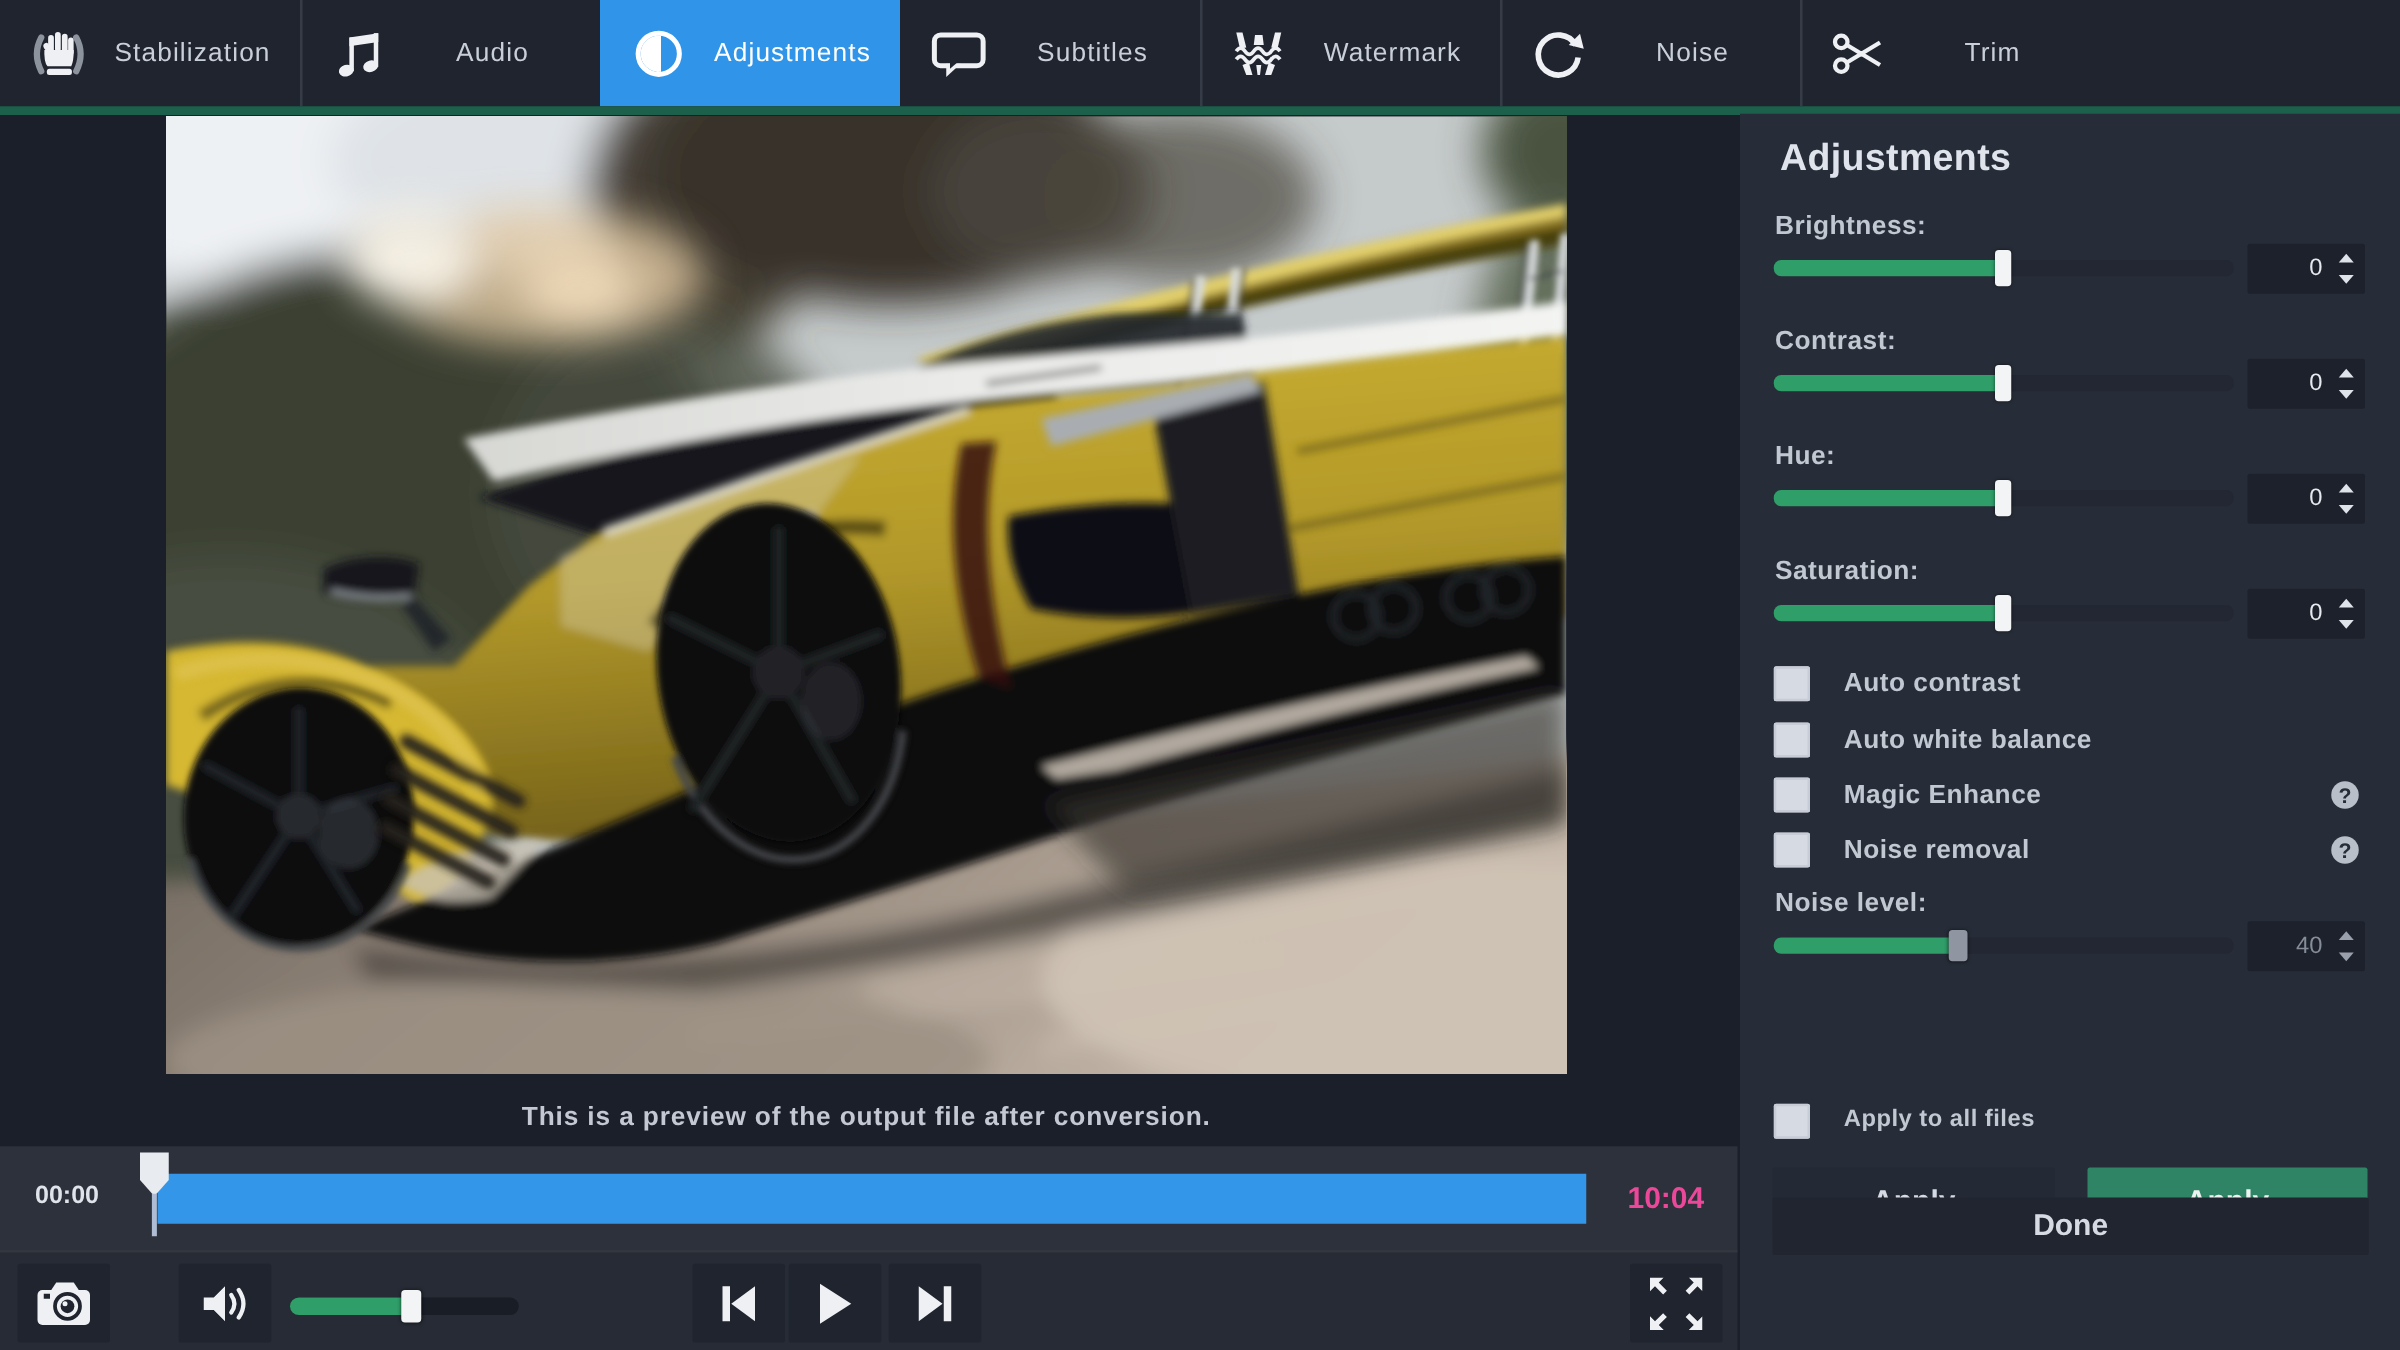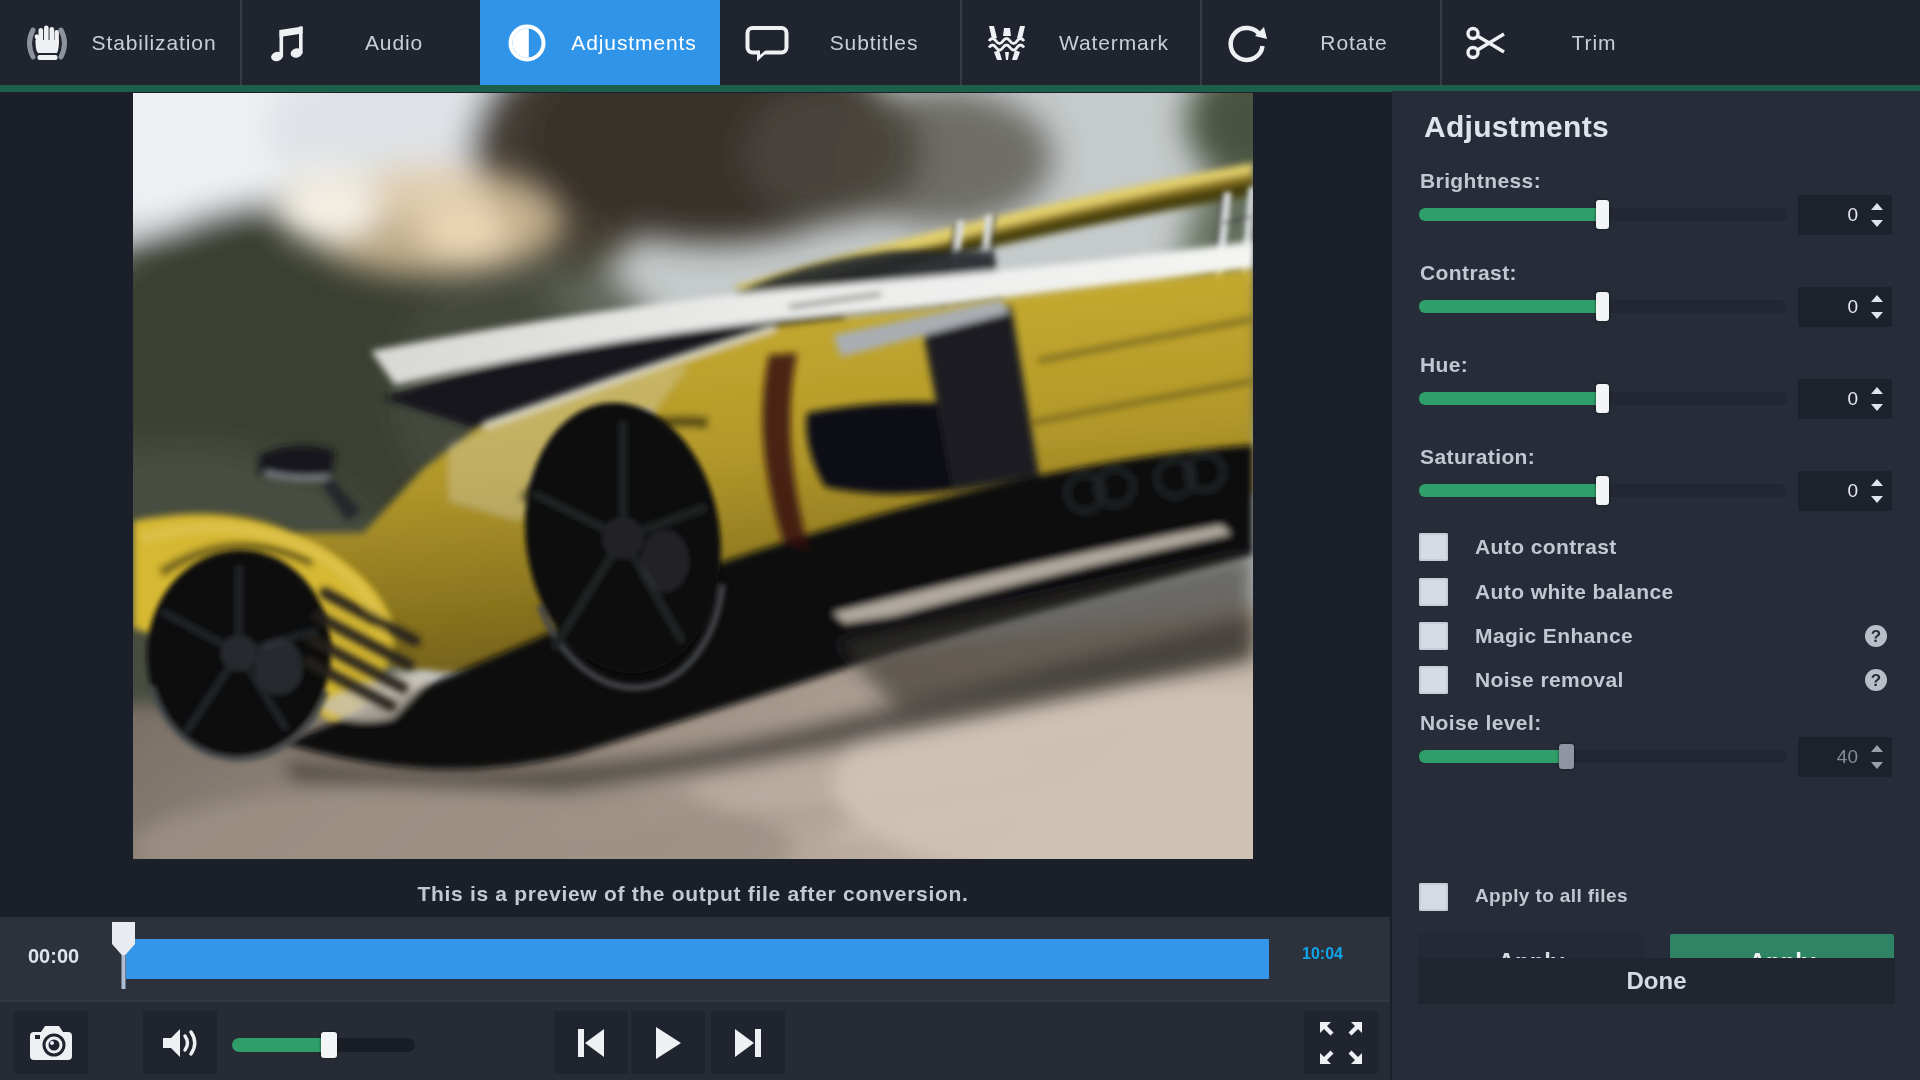"Rotate" span.lb { text: Rotate -> Noise }
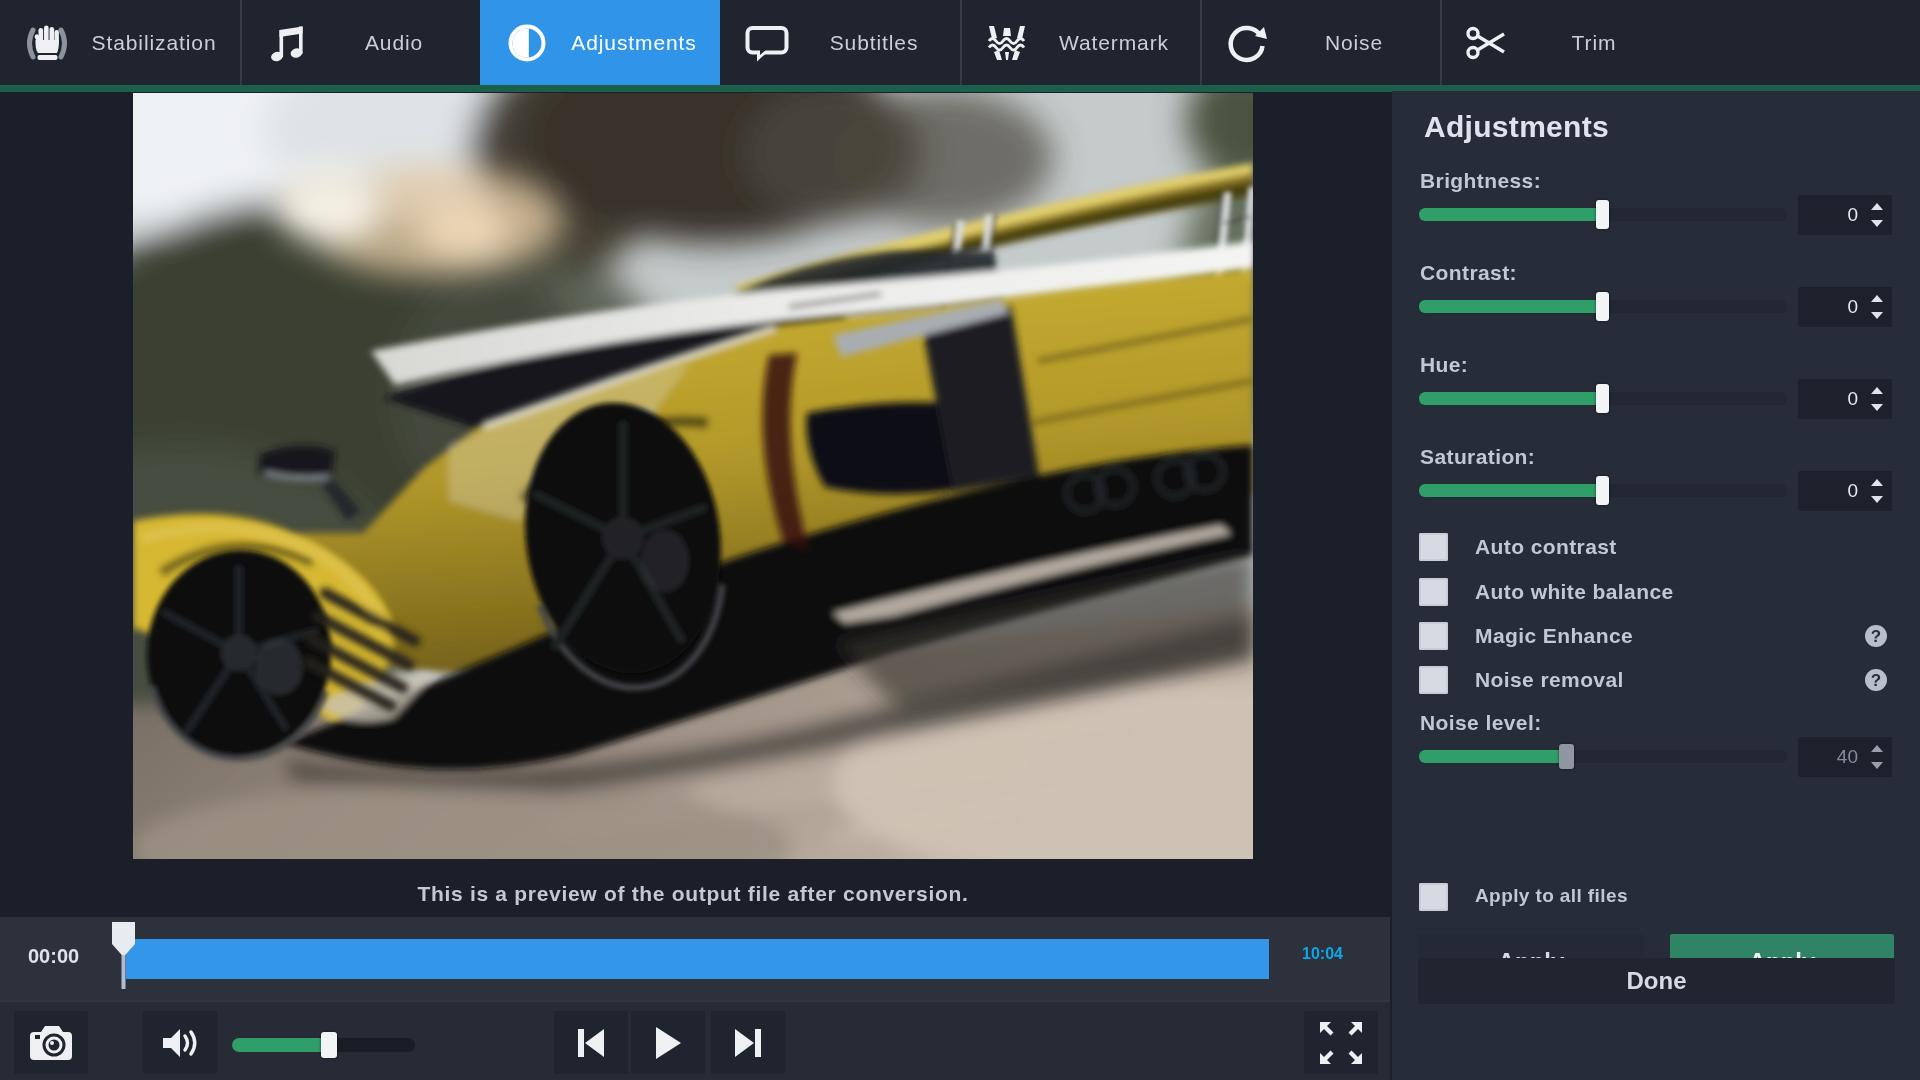"10:04" #timeline .t1 { color: #0ea5e9 -> #ec4899; font-size: 16px -> 24px }
